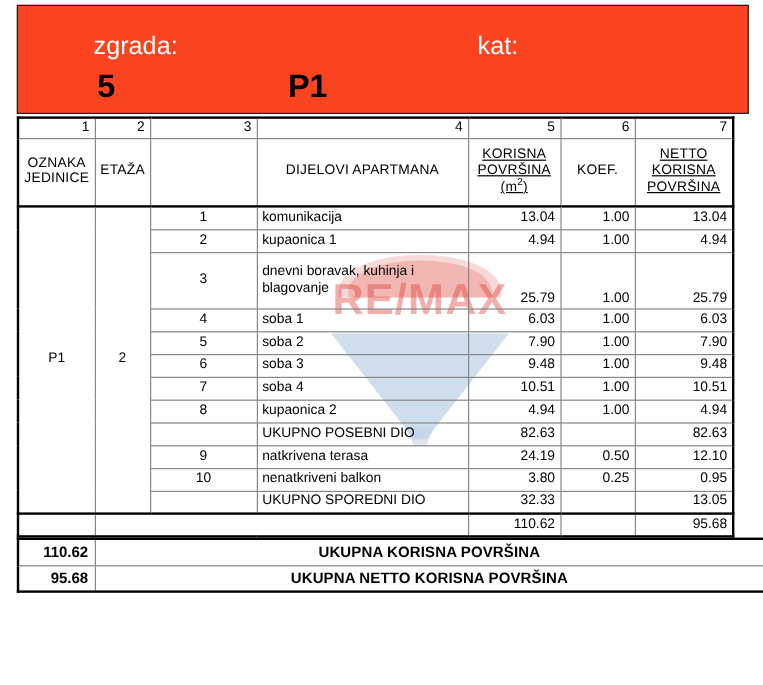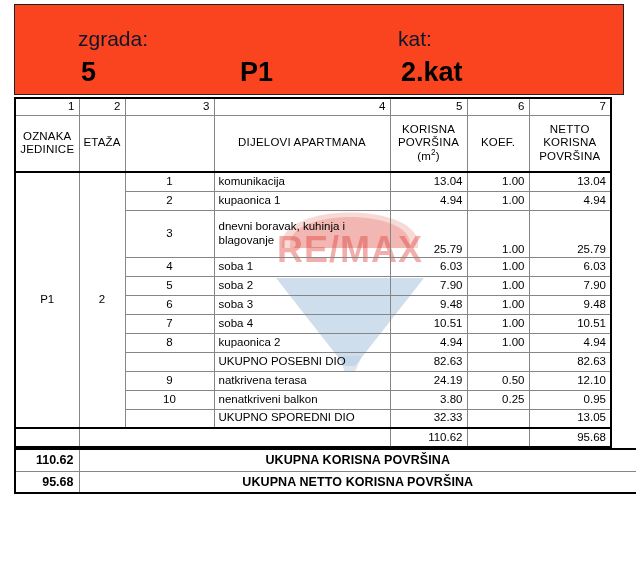"zgrada:" .bn-label { color: #0f172a -> #ffffff }
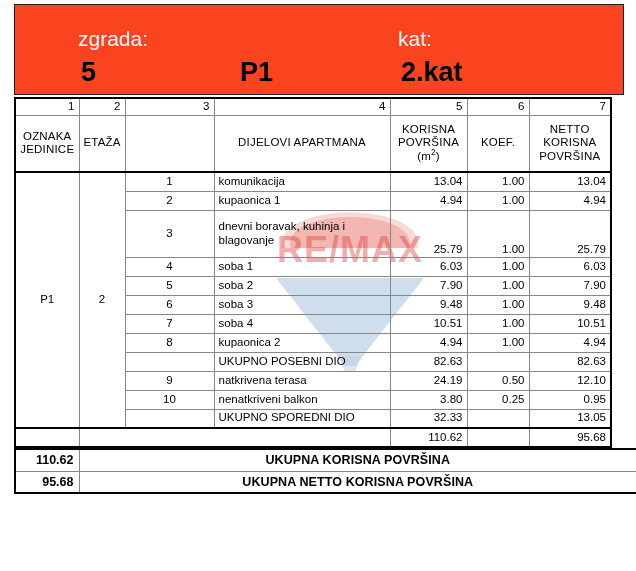"2.kat" span.bn-value { html: <span>2.kat</span> -> none }
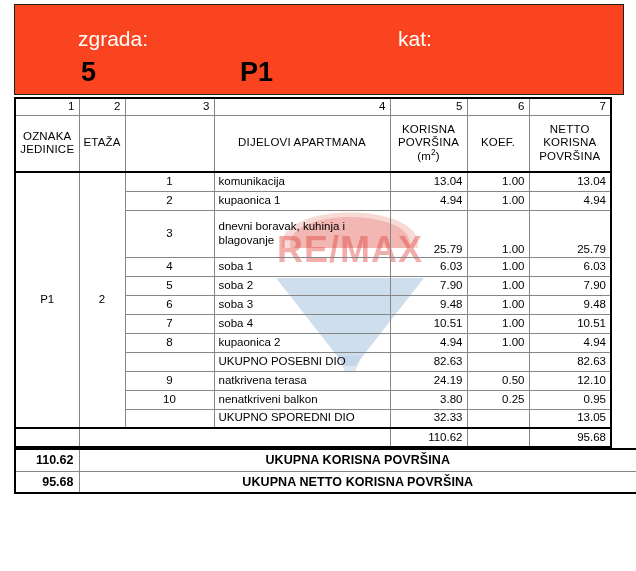"KORISNA" .clip-cell { text-decoration: none -> underline }
